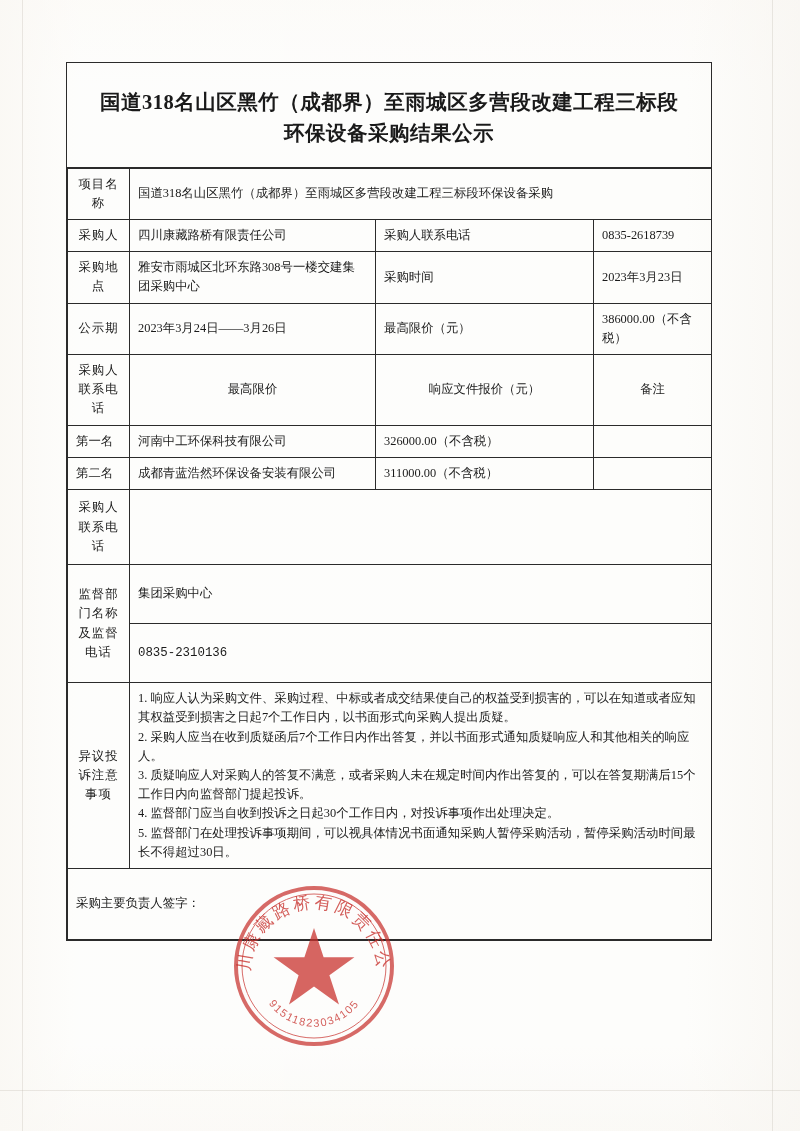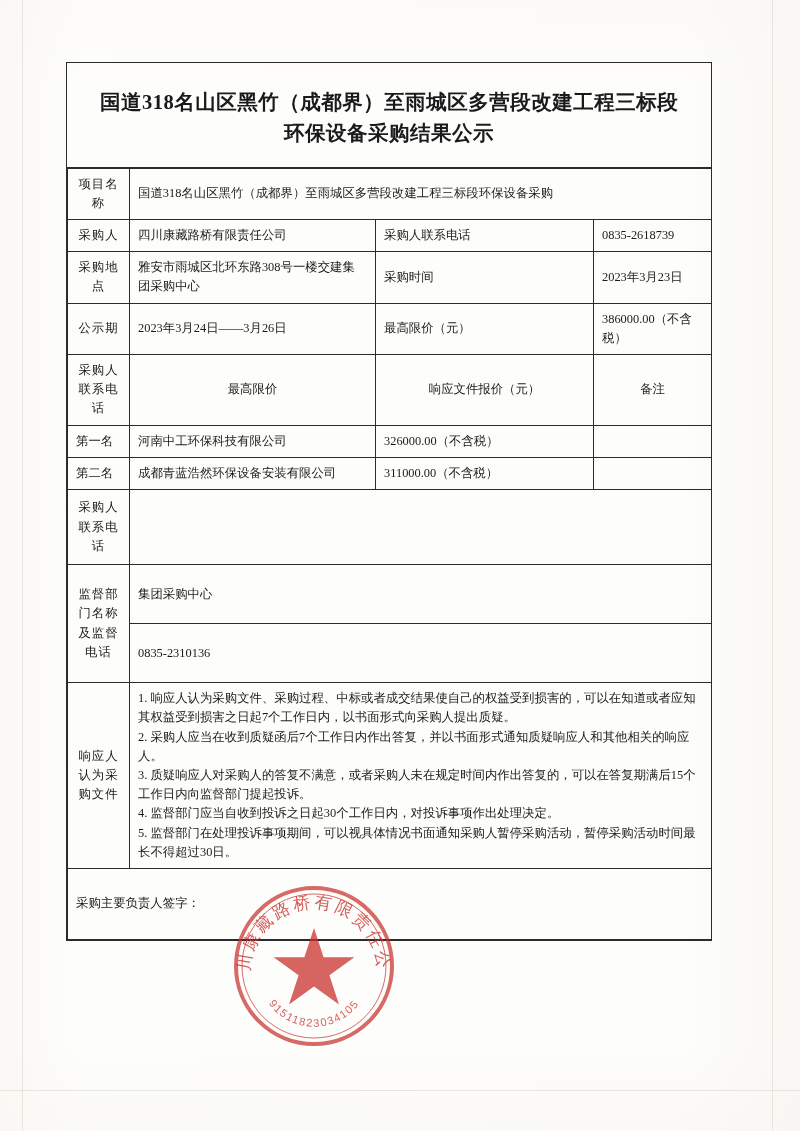"集团采购中心" .empty-tall { font-family: none -> Liberation Mono, monospace }
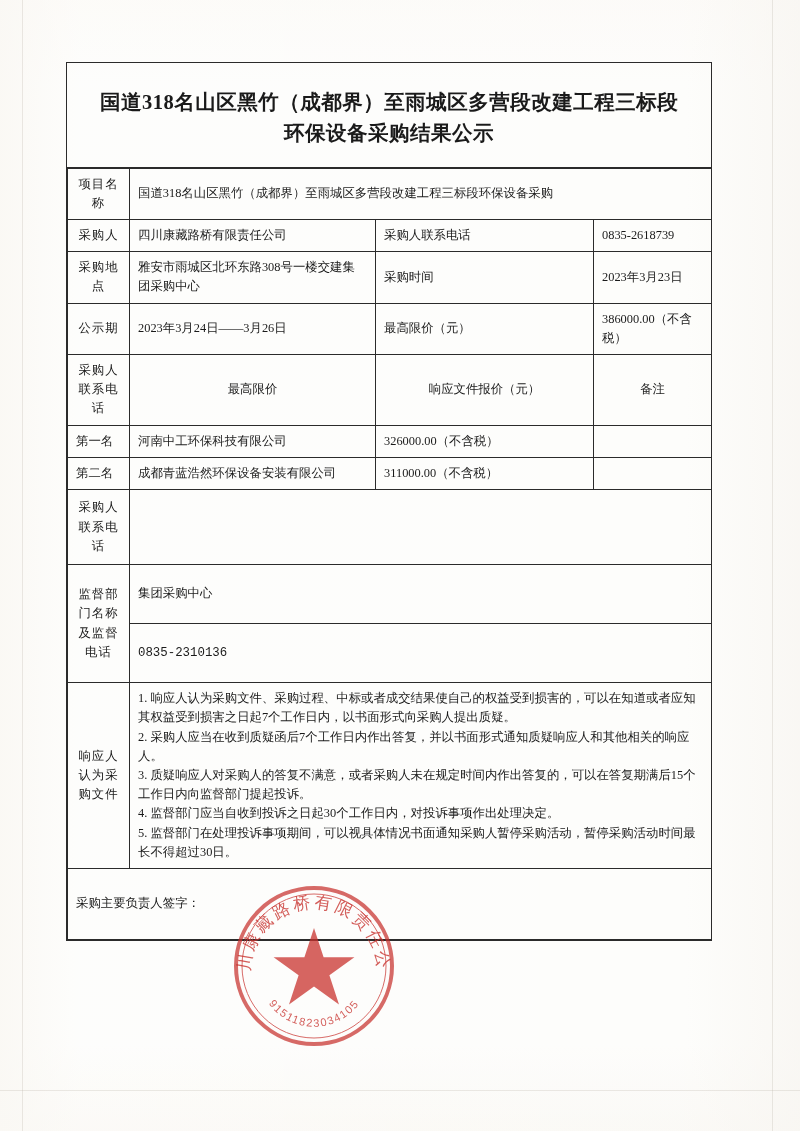"响应人认为采购文件" td.label { text: 响应人认为采购文件 -> 异议投诉注意事项 }
